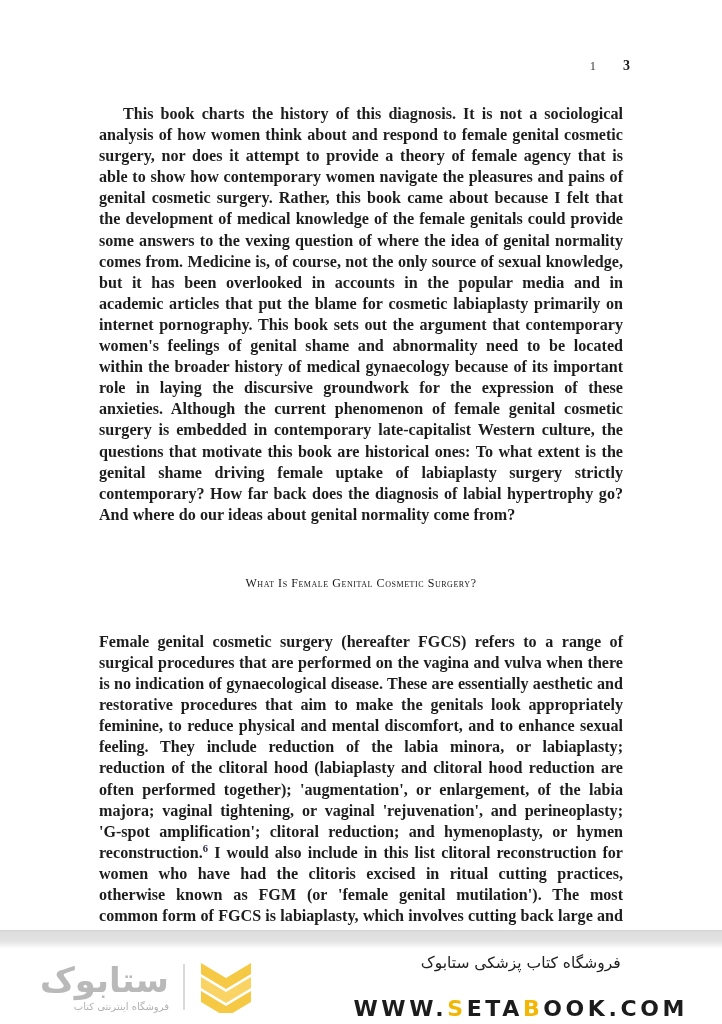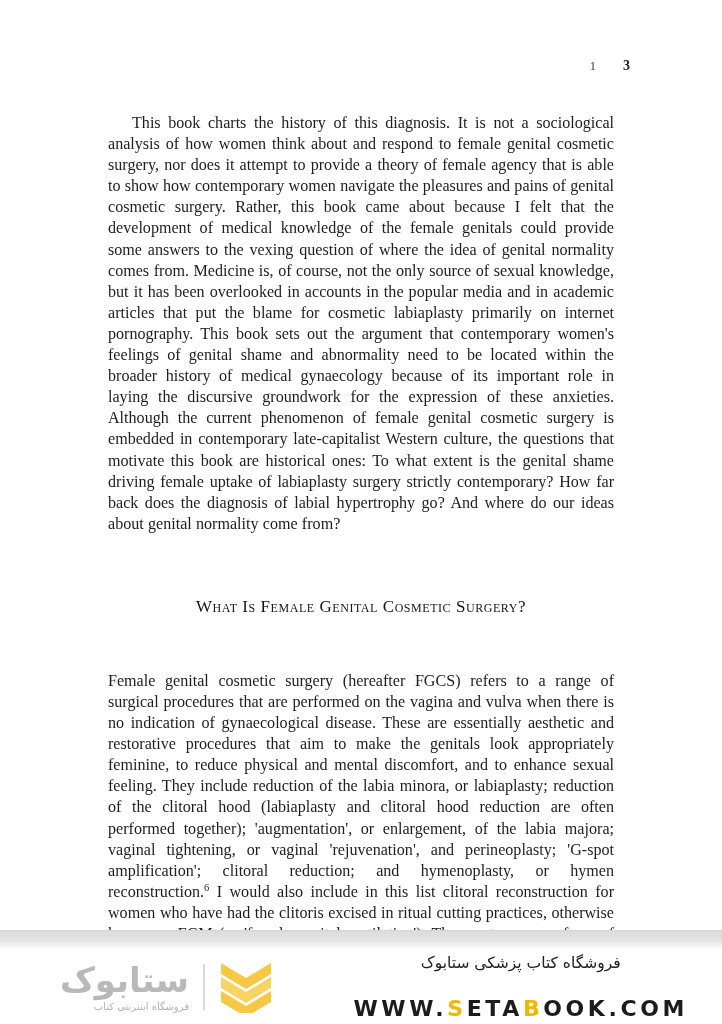"This book charts the history" p.body-para { font-weight: none -> bold; margin: 16px -> 7px }
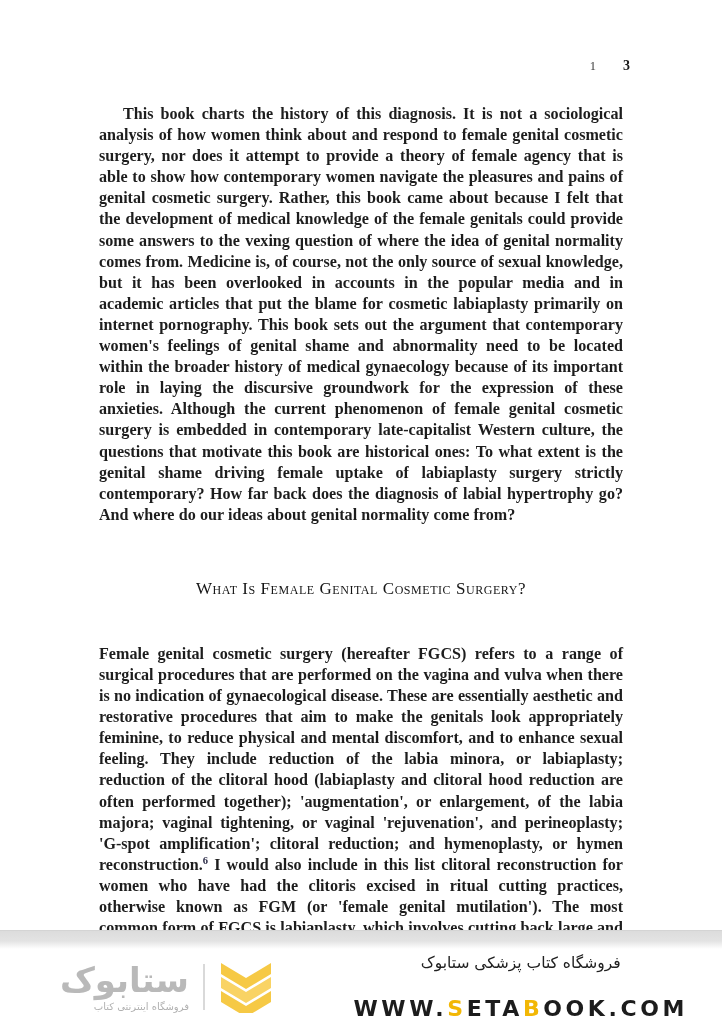"What Is Female Genital Cosmetic" h2.section-heading { font-size: 17px -> 12px; margin: 10px -> 4px }
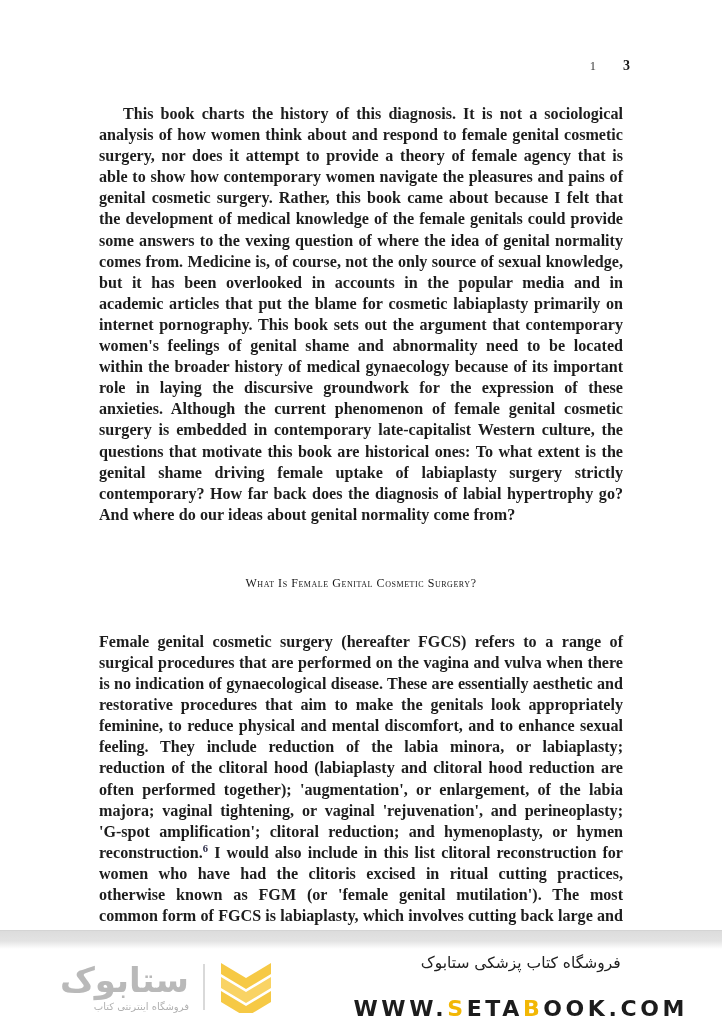"ستابوک" #footer-inner { padding: 0 34px 0 60px -> 0 34px 0 40px }
